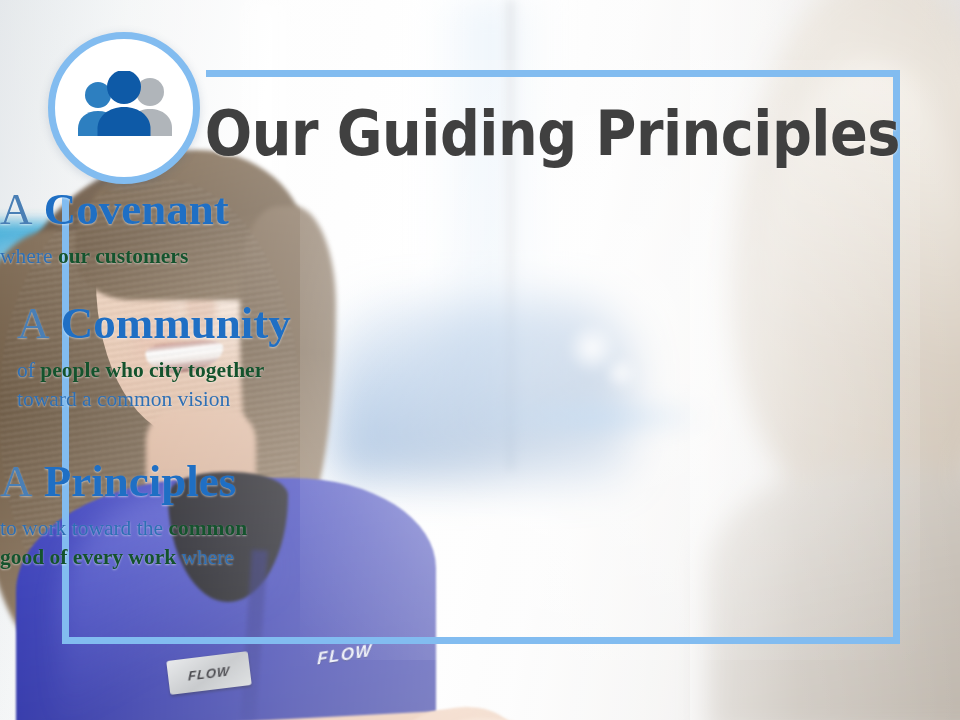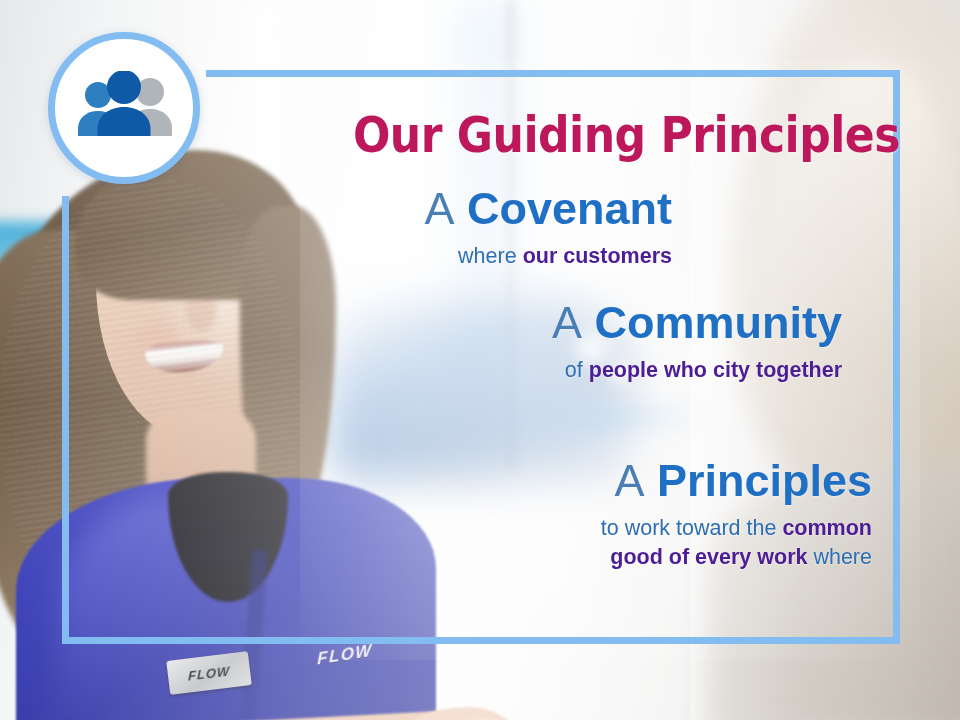"Our Guiding Principles" .title { color: #be185d -> #404040; font-size: 49px -> 62px; top: 111px -> 103px }
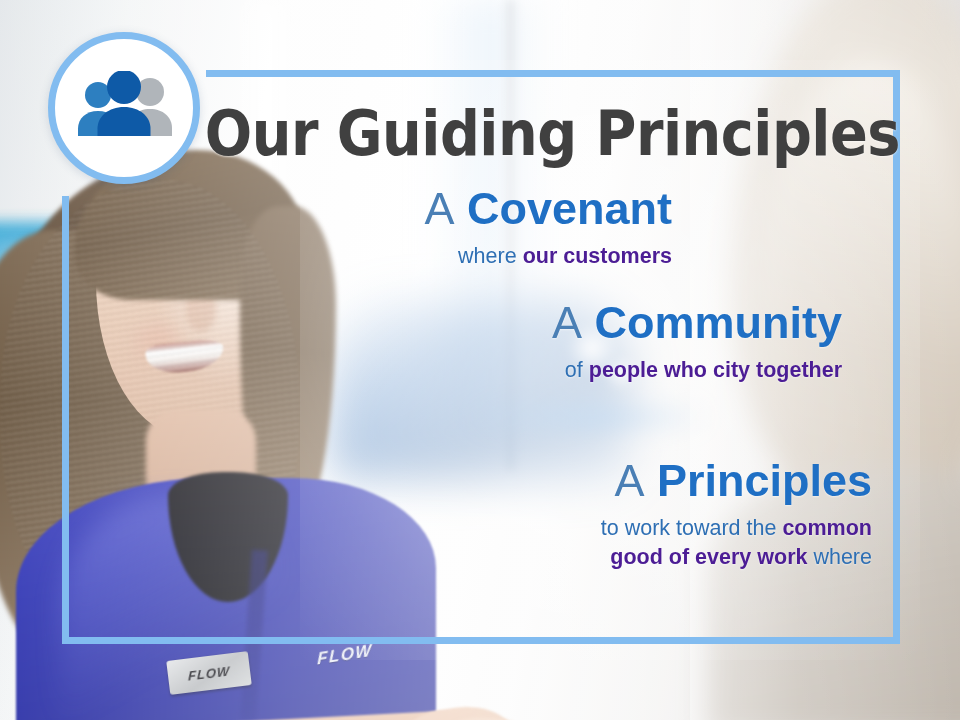"A Covenant" .block { font-family: none -> Liberation Serif, serif; text-align: right -> left }
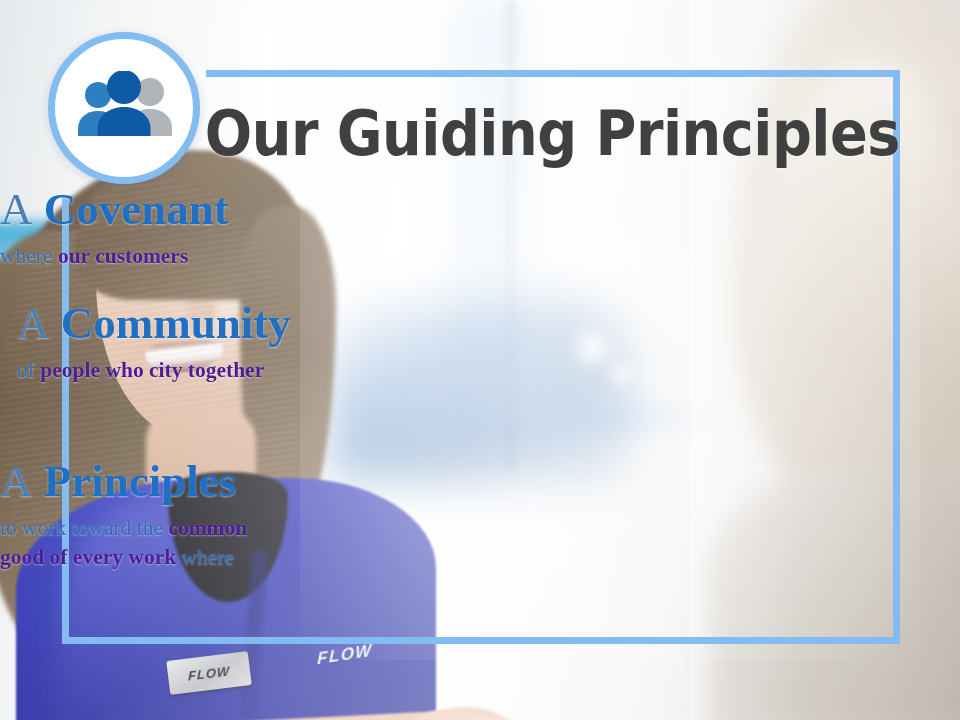"our customers" .sub b { color: #4c1d95 -> #14532d }
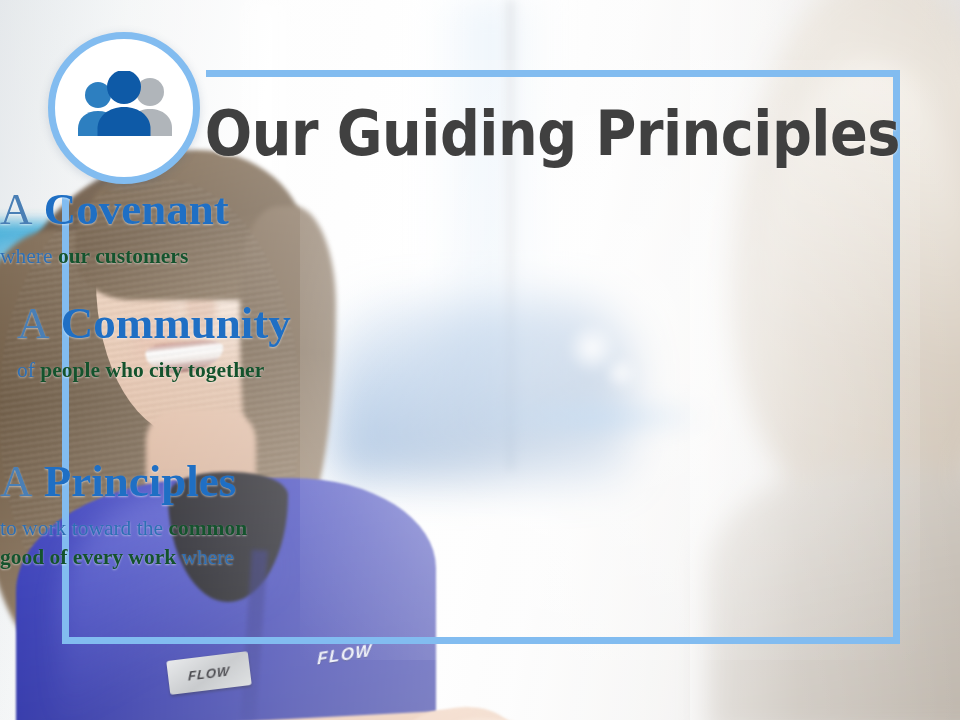"toward a common vision" span { html: none -> <span>toward a common vision</span> }
